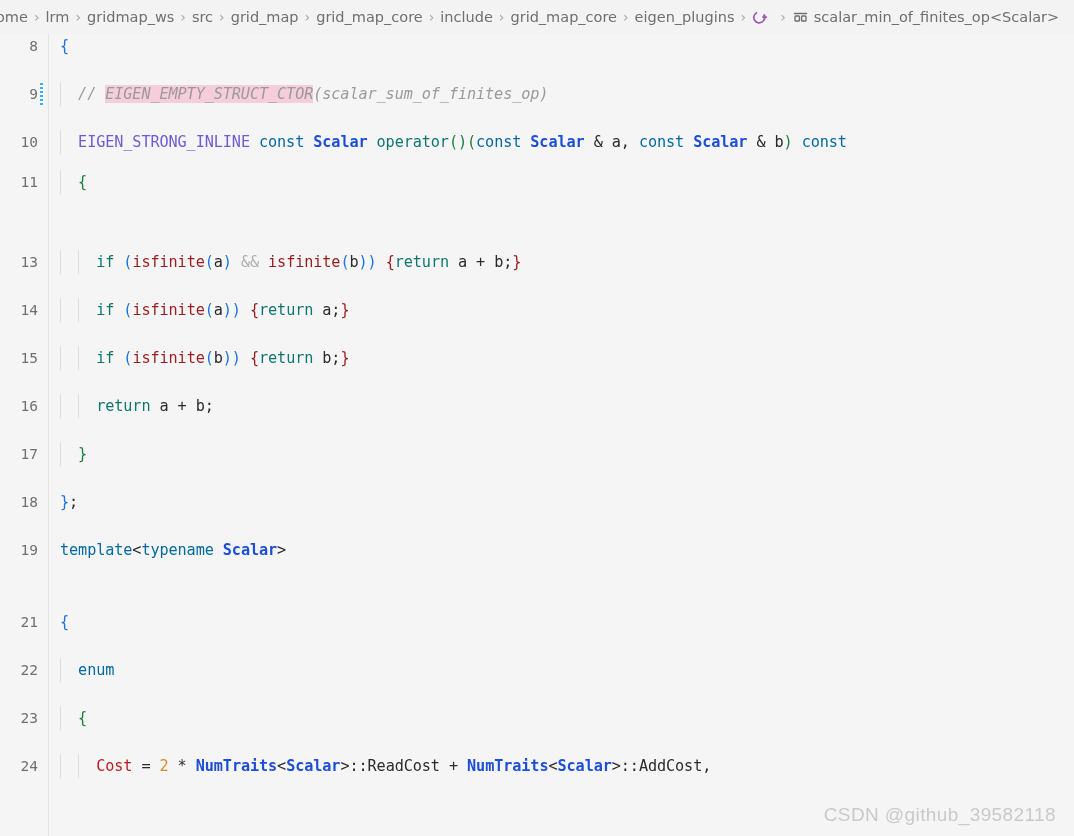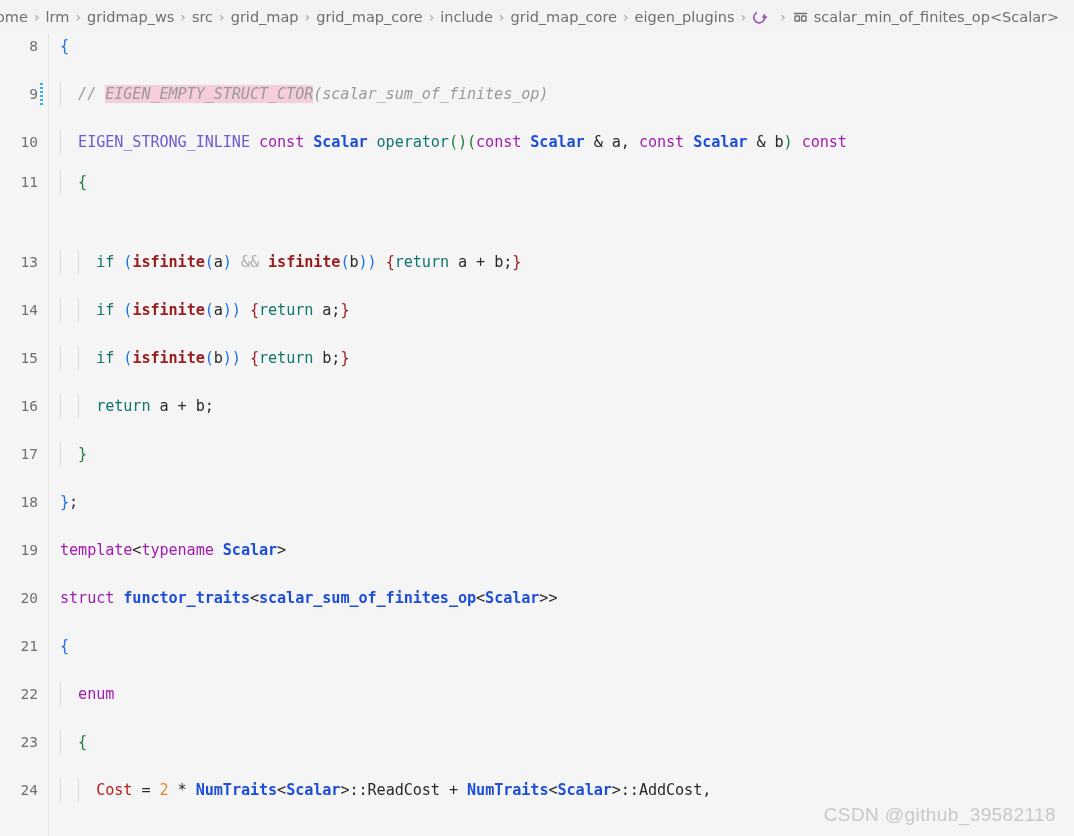"const" .kwp { color: #a21caf -> #0369a1 }
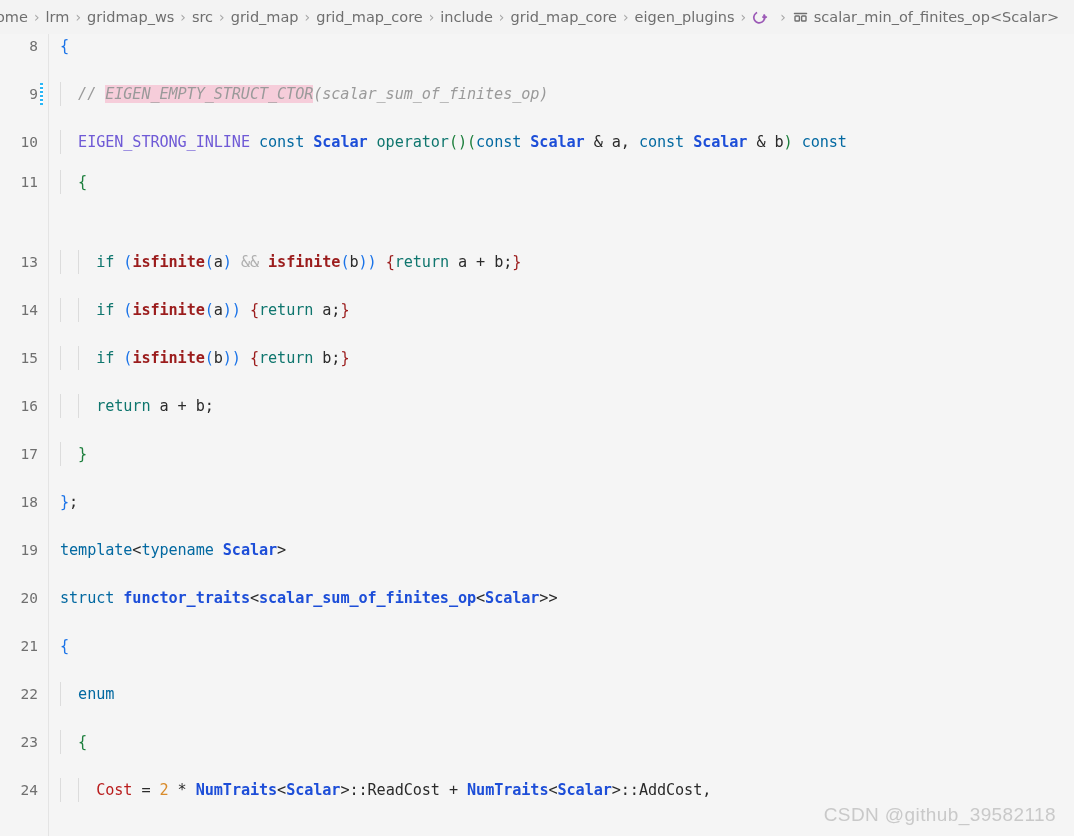"isfinite" .fn { font-weight: bold -> normal }
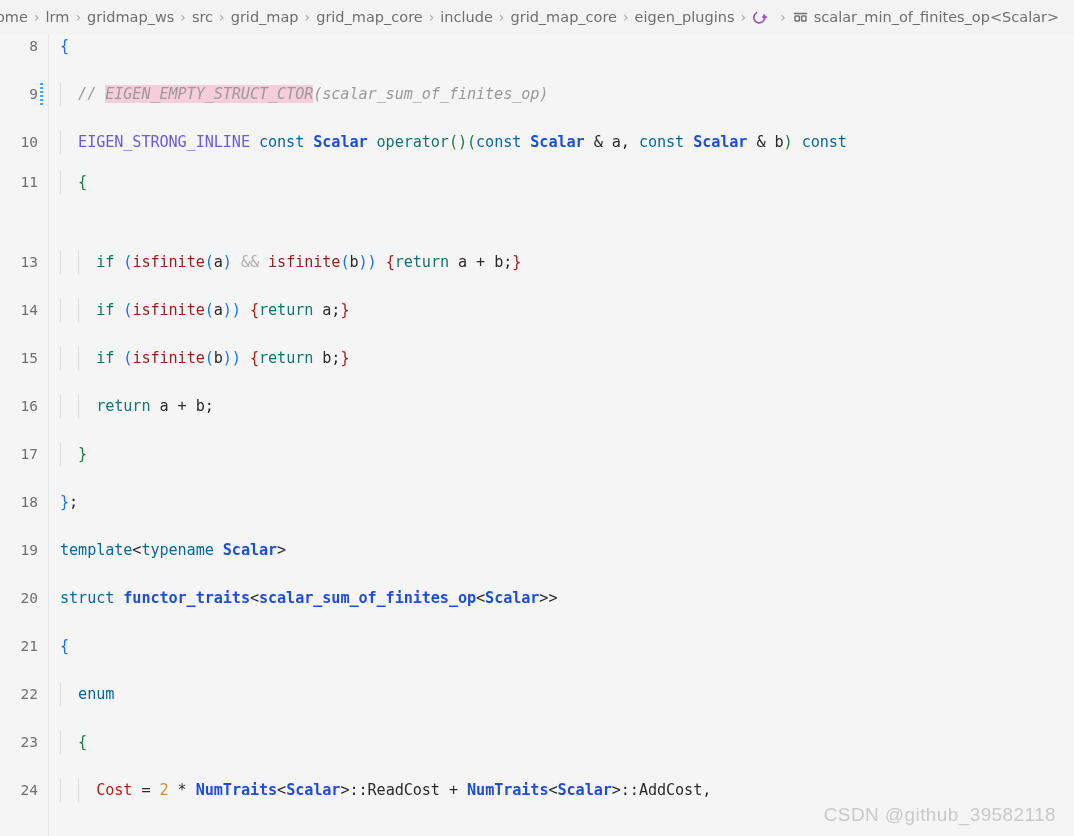"20" div.row { html: <div> <span>20</span> <span><span>struct</span> <span>functor_traits</span><span>&lt;</span><span>scalar_sum_of_finites_op</span><span>&lt;</span><span>Scalar</span><span>&gt;&gt;</span></span> </div> -> none }
